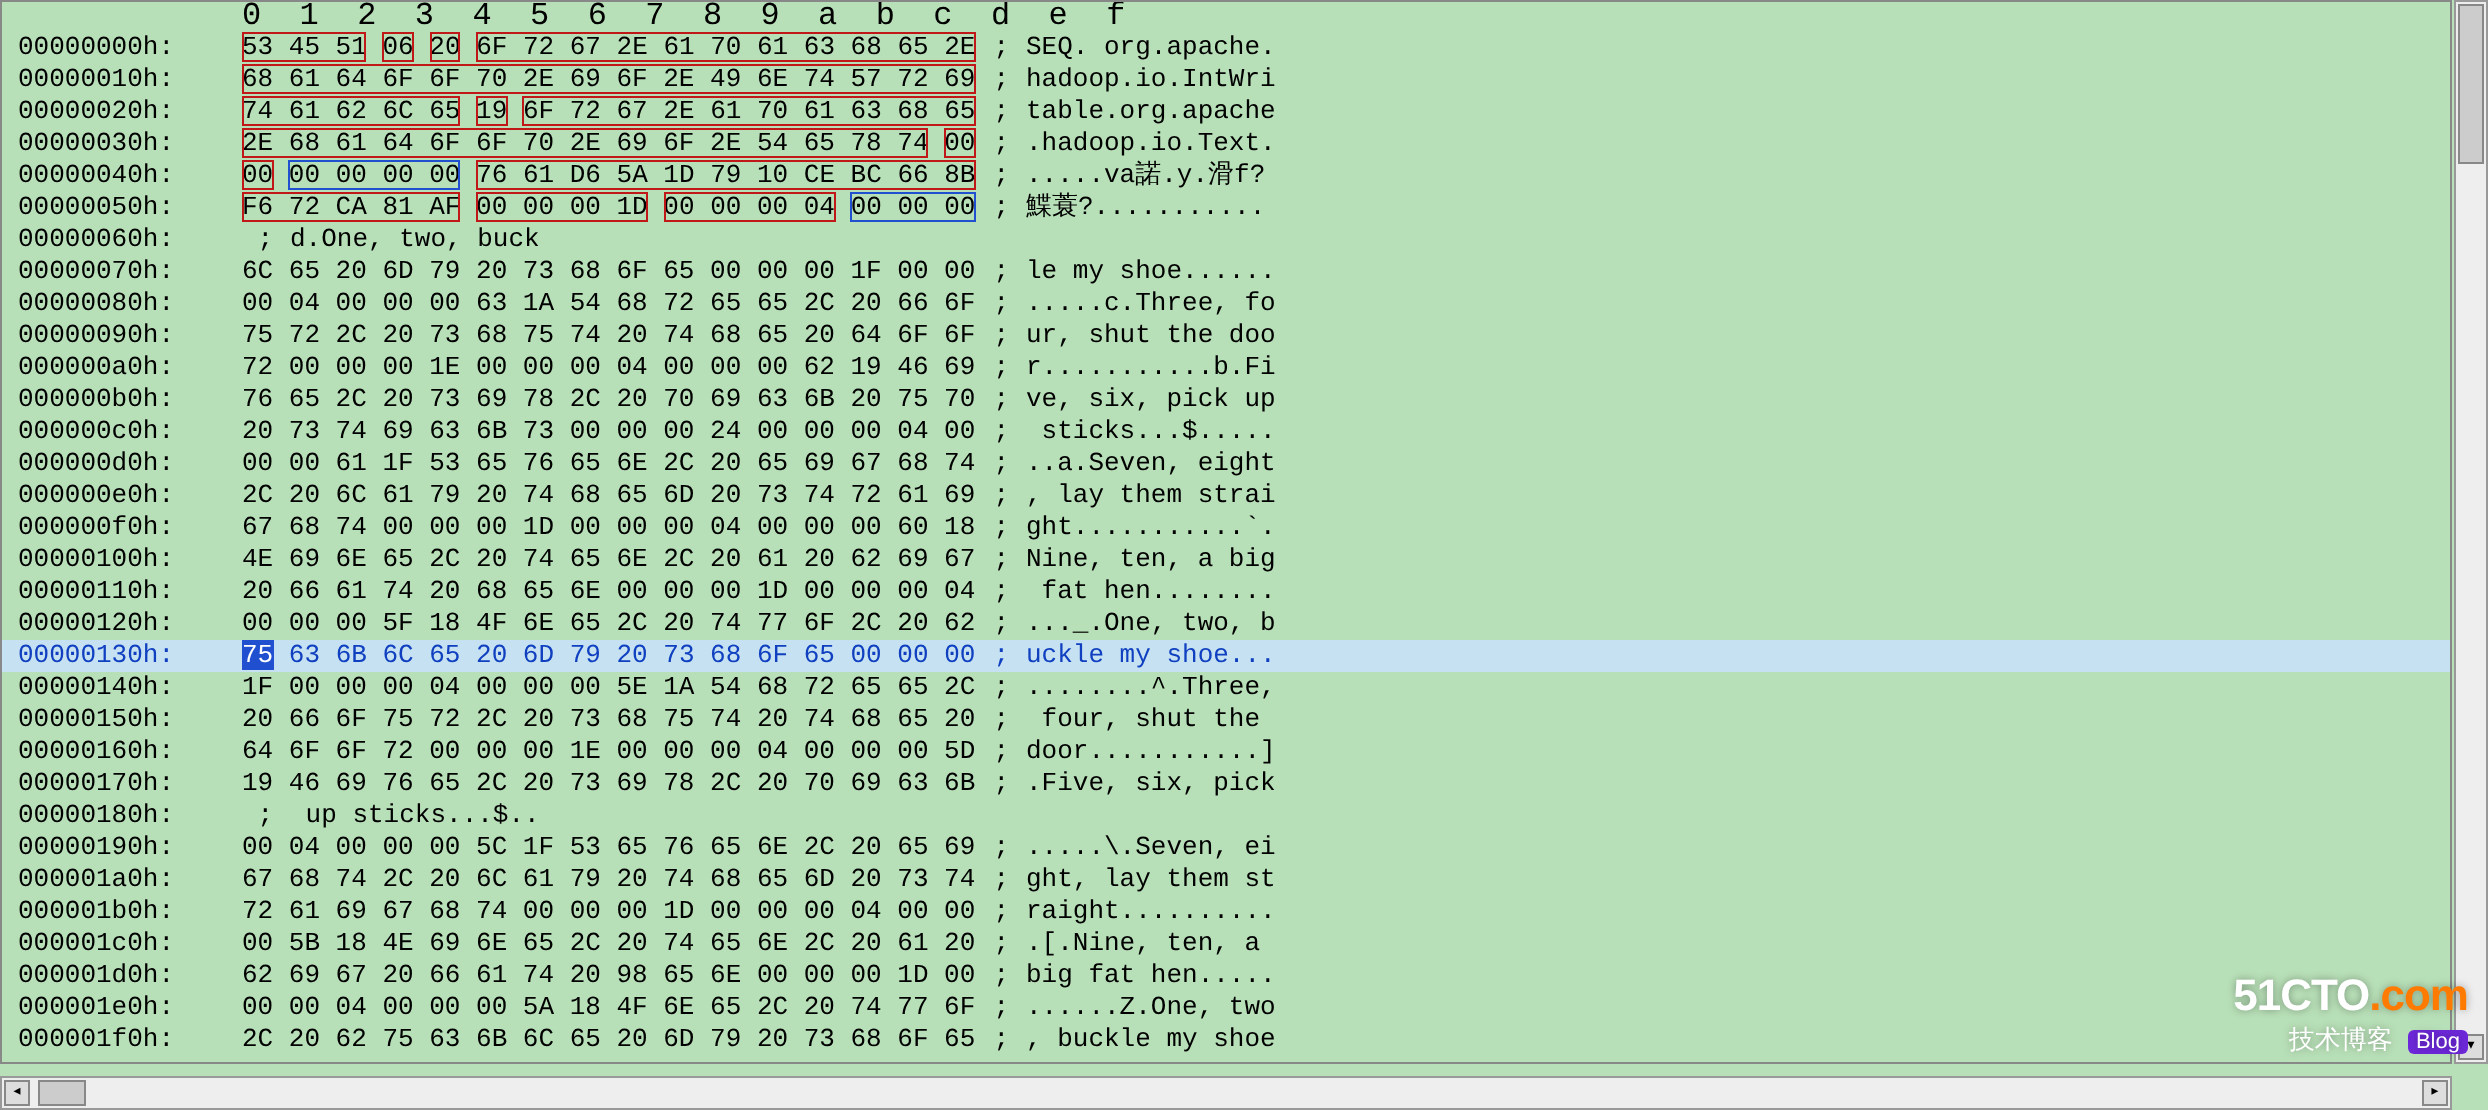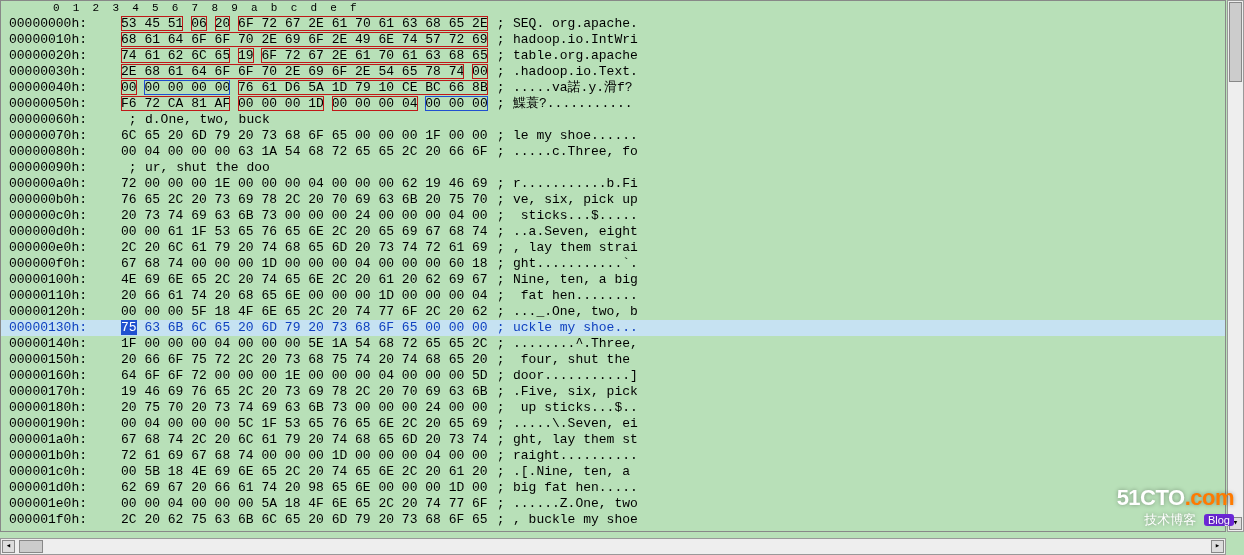"0 1 2 3 4" .ruler { font-size: 11px -> 16px; padding-left: 52px -> 120px }
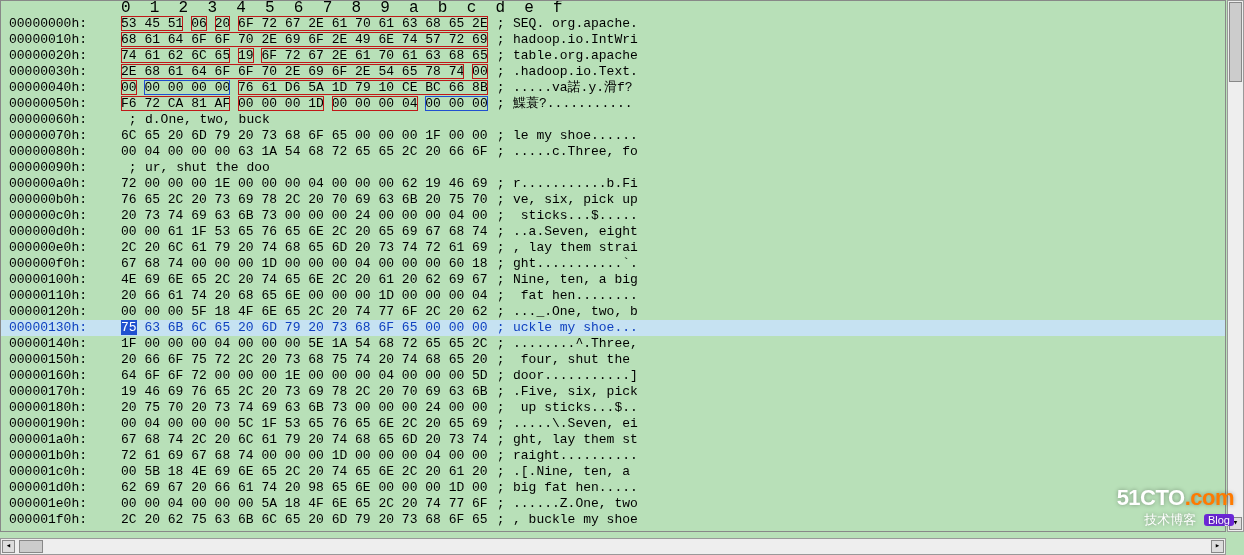"75 72 2C 20 73" span.hexcol { html: none -> <span><span>75 72 2C 20 73 68 75 74 20 74 68 65 20 64 6F 6F</span></span> }
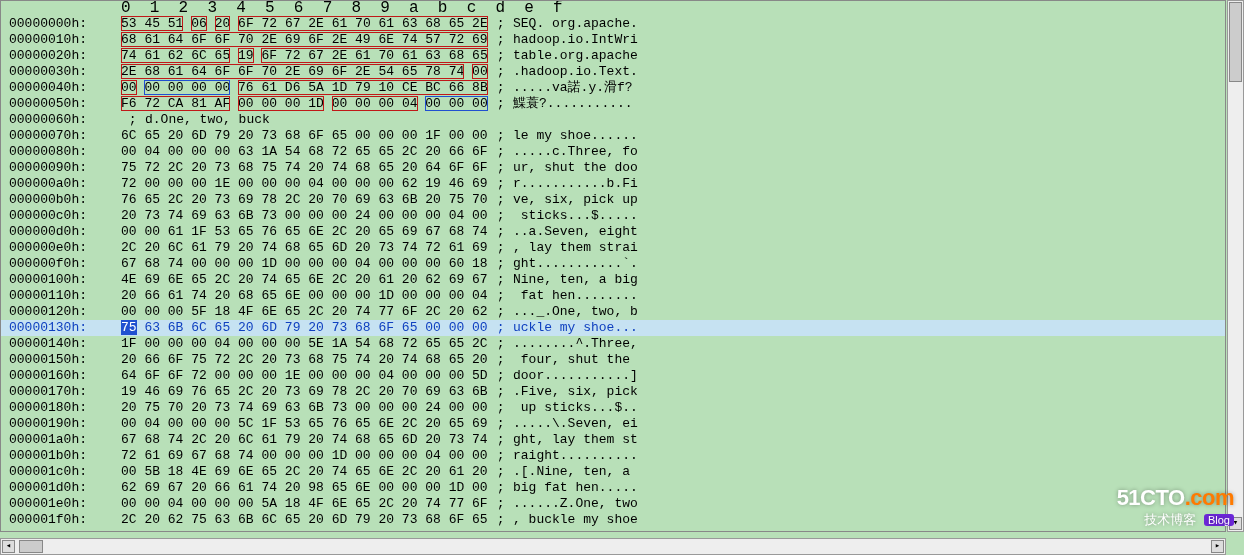"20 75 70 20 73" span.hexcol { html: <span><span>20 75 70 20 73 74 69 63 6B 73 00 00 00 24 00 00</span></span> -> none }
